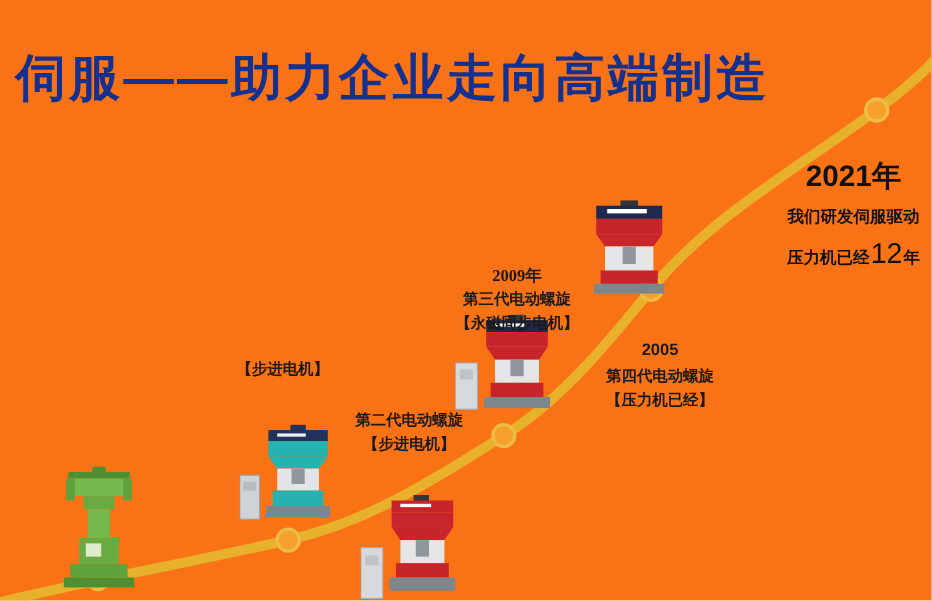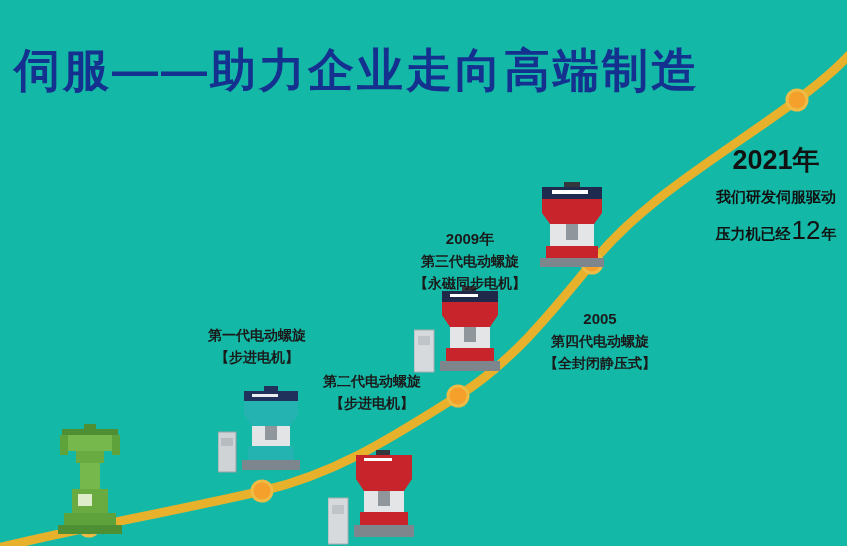"伺服——助力企业走向高端制造" .canvas { background: #14b8a6 -> #f97316 }
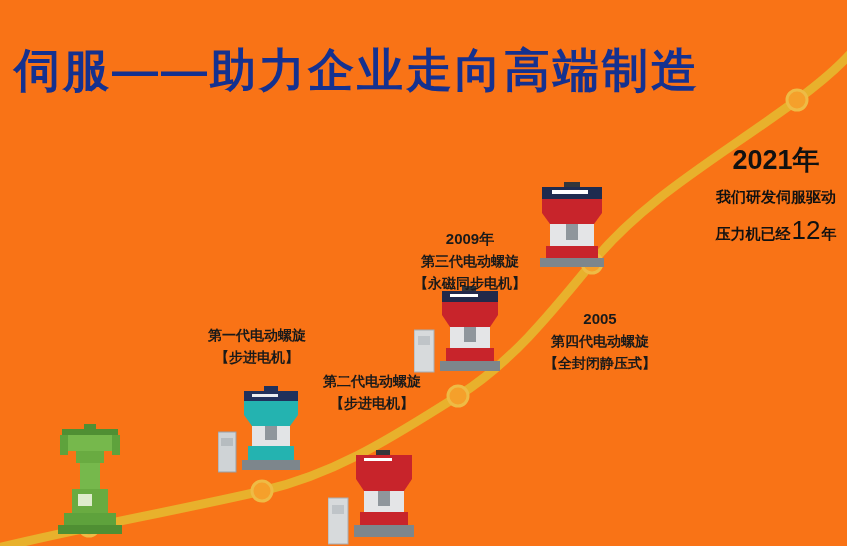"2009年" .label-2009 { font-family: none -> Liberation Serif, serif; top: 228px -> 240px }
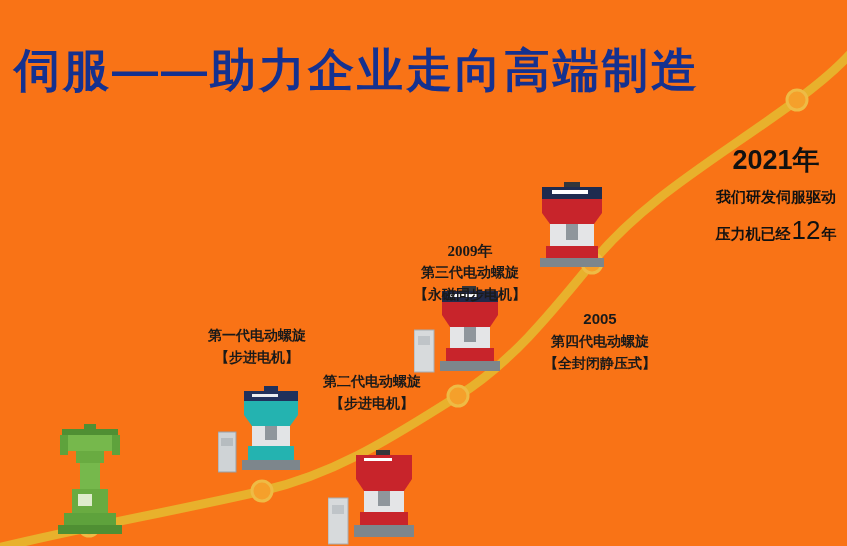"第一代电动螺旋" div.line { html: <div>第一代电动螺旋</div> -> none }
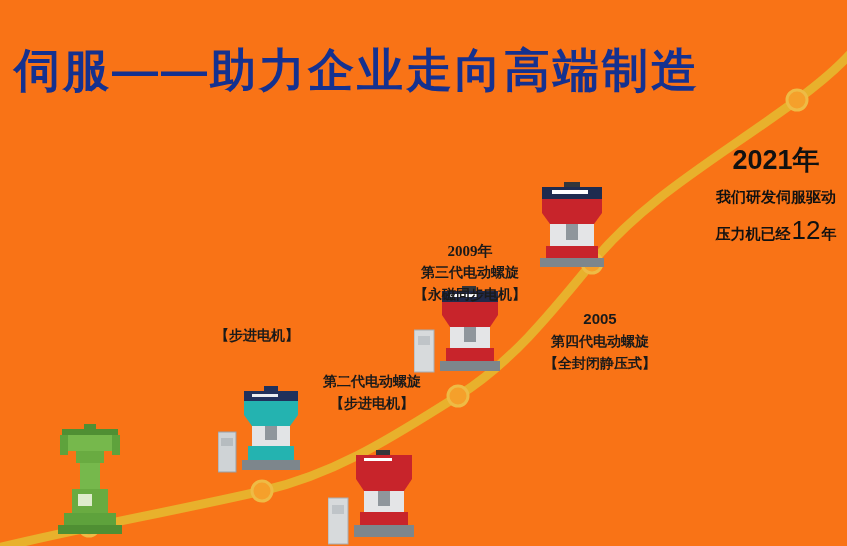"【全封闭静压式】" div.line { text: 全封闭静压式 -> 压力机已经 }
